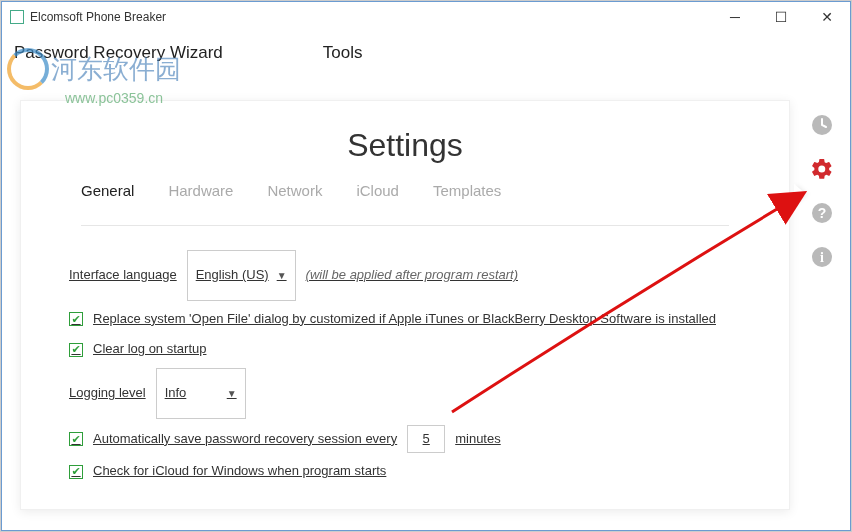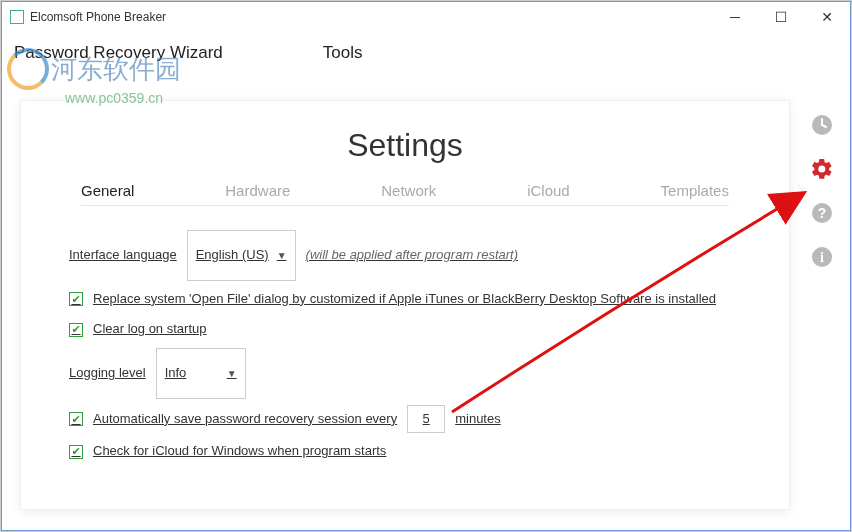"General" .tabs { gap: none -> 34px; justify-content: space-between -> flex-start; padding-bottom: 6px -> 26px }
